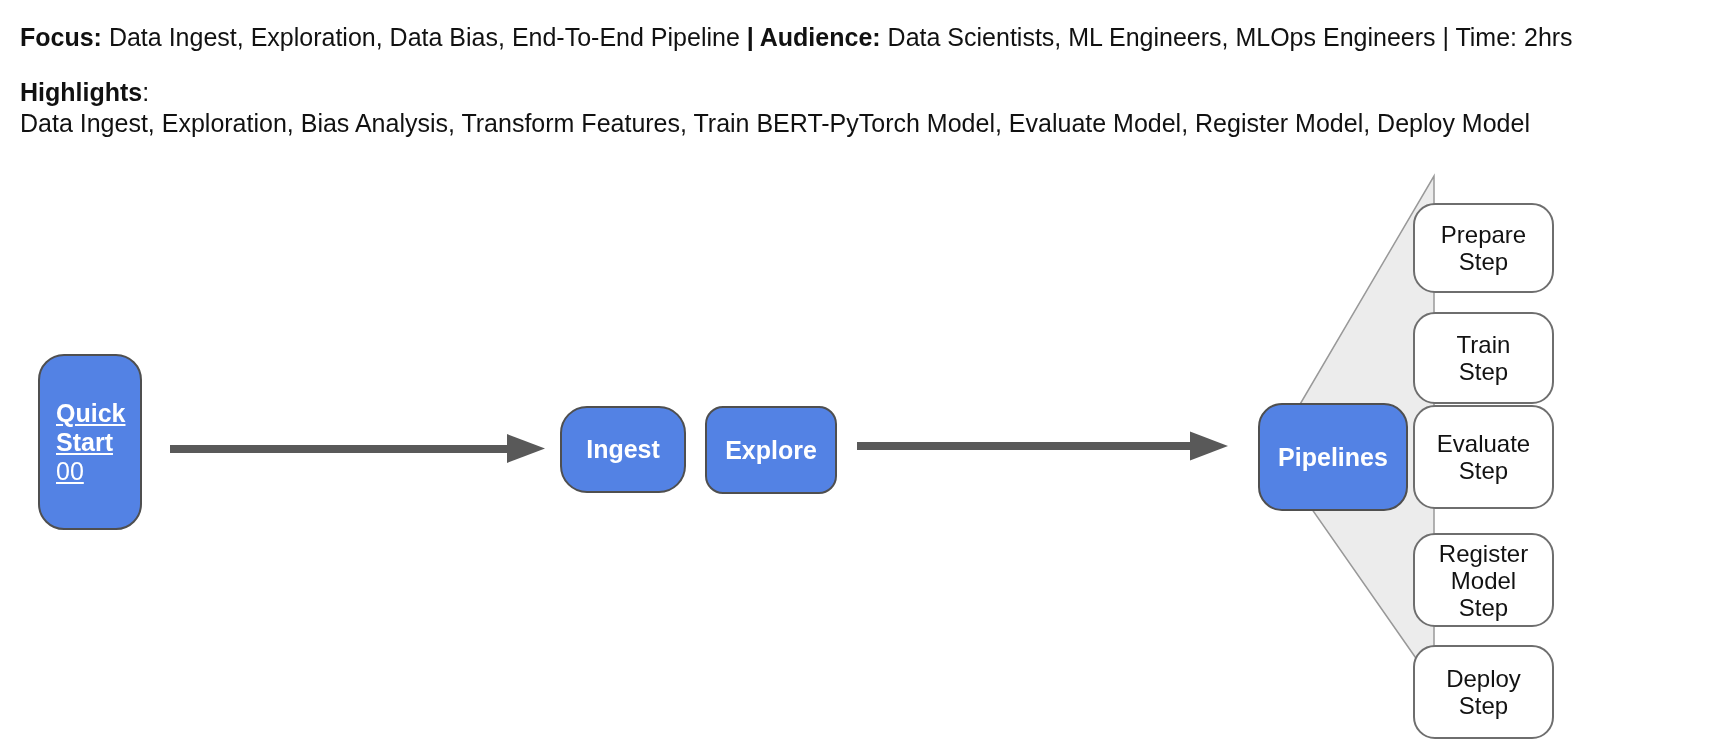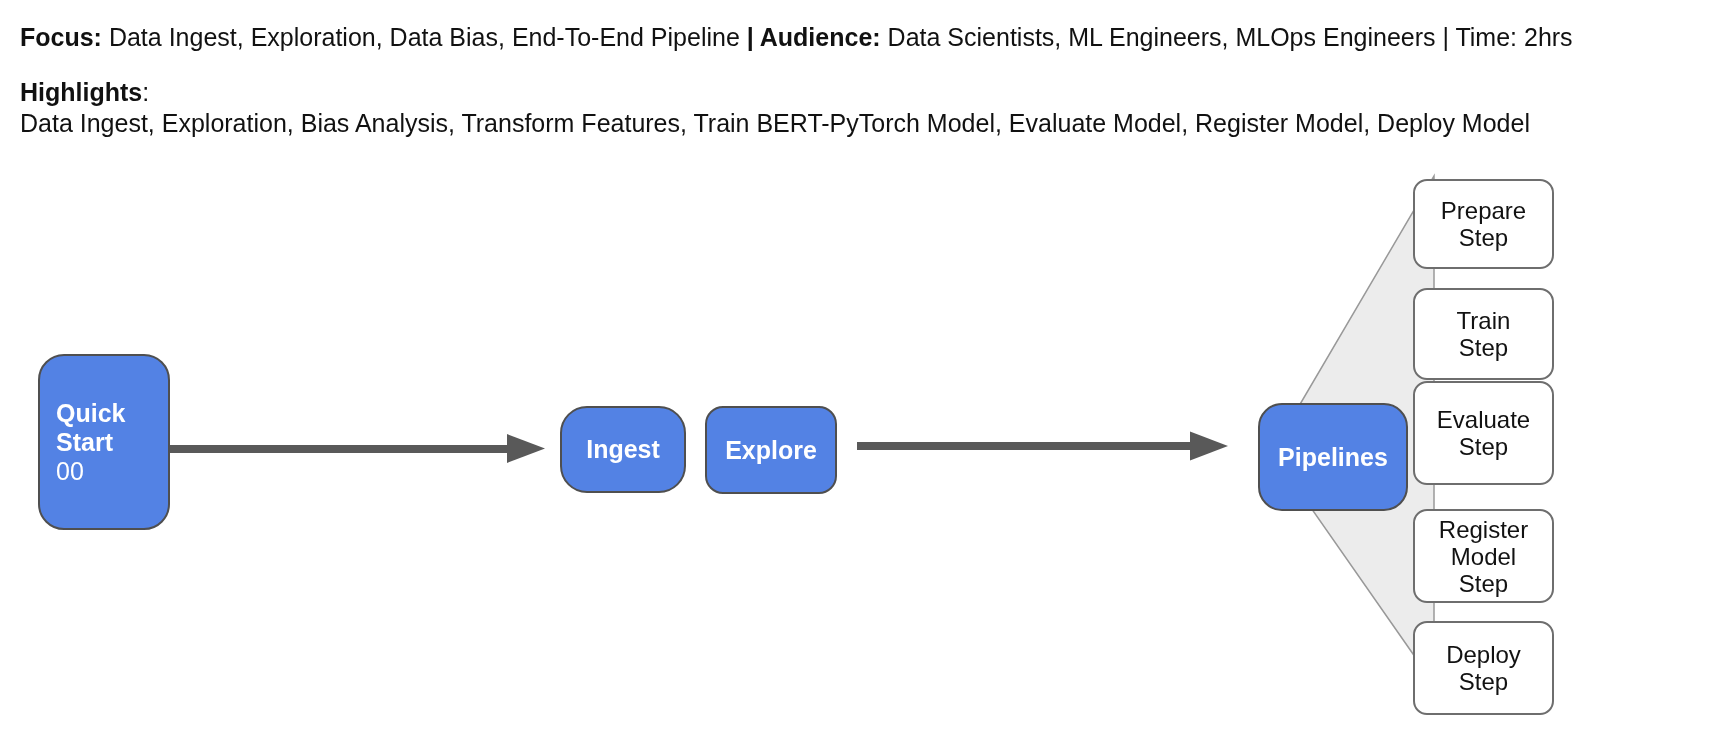"Prepare" .step-node { border-radius: 14px -> 22px; margin-top: none -> 24px }
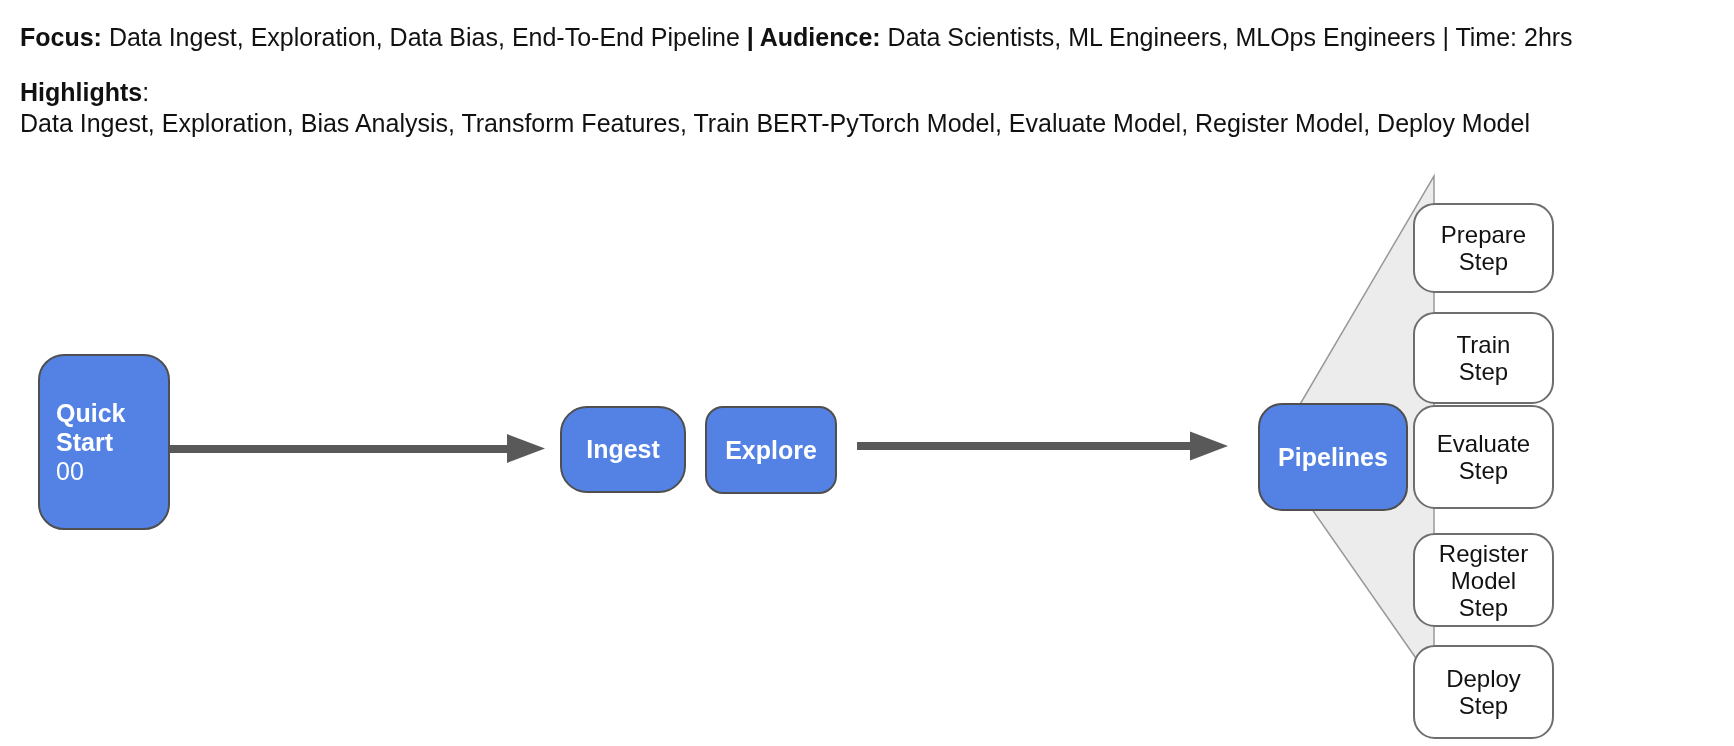"Quick" #quick-start { text-decoration: none -> underline; width: 132px -> 104px }
